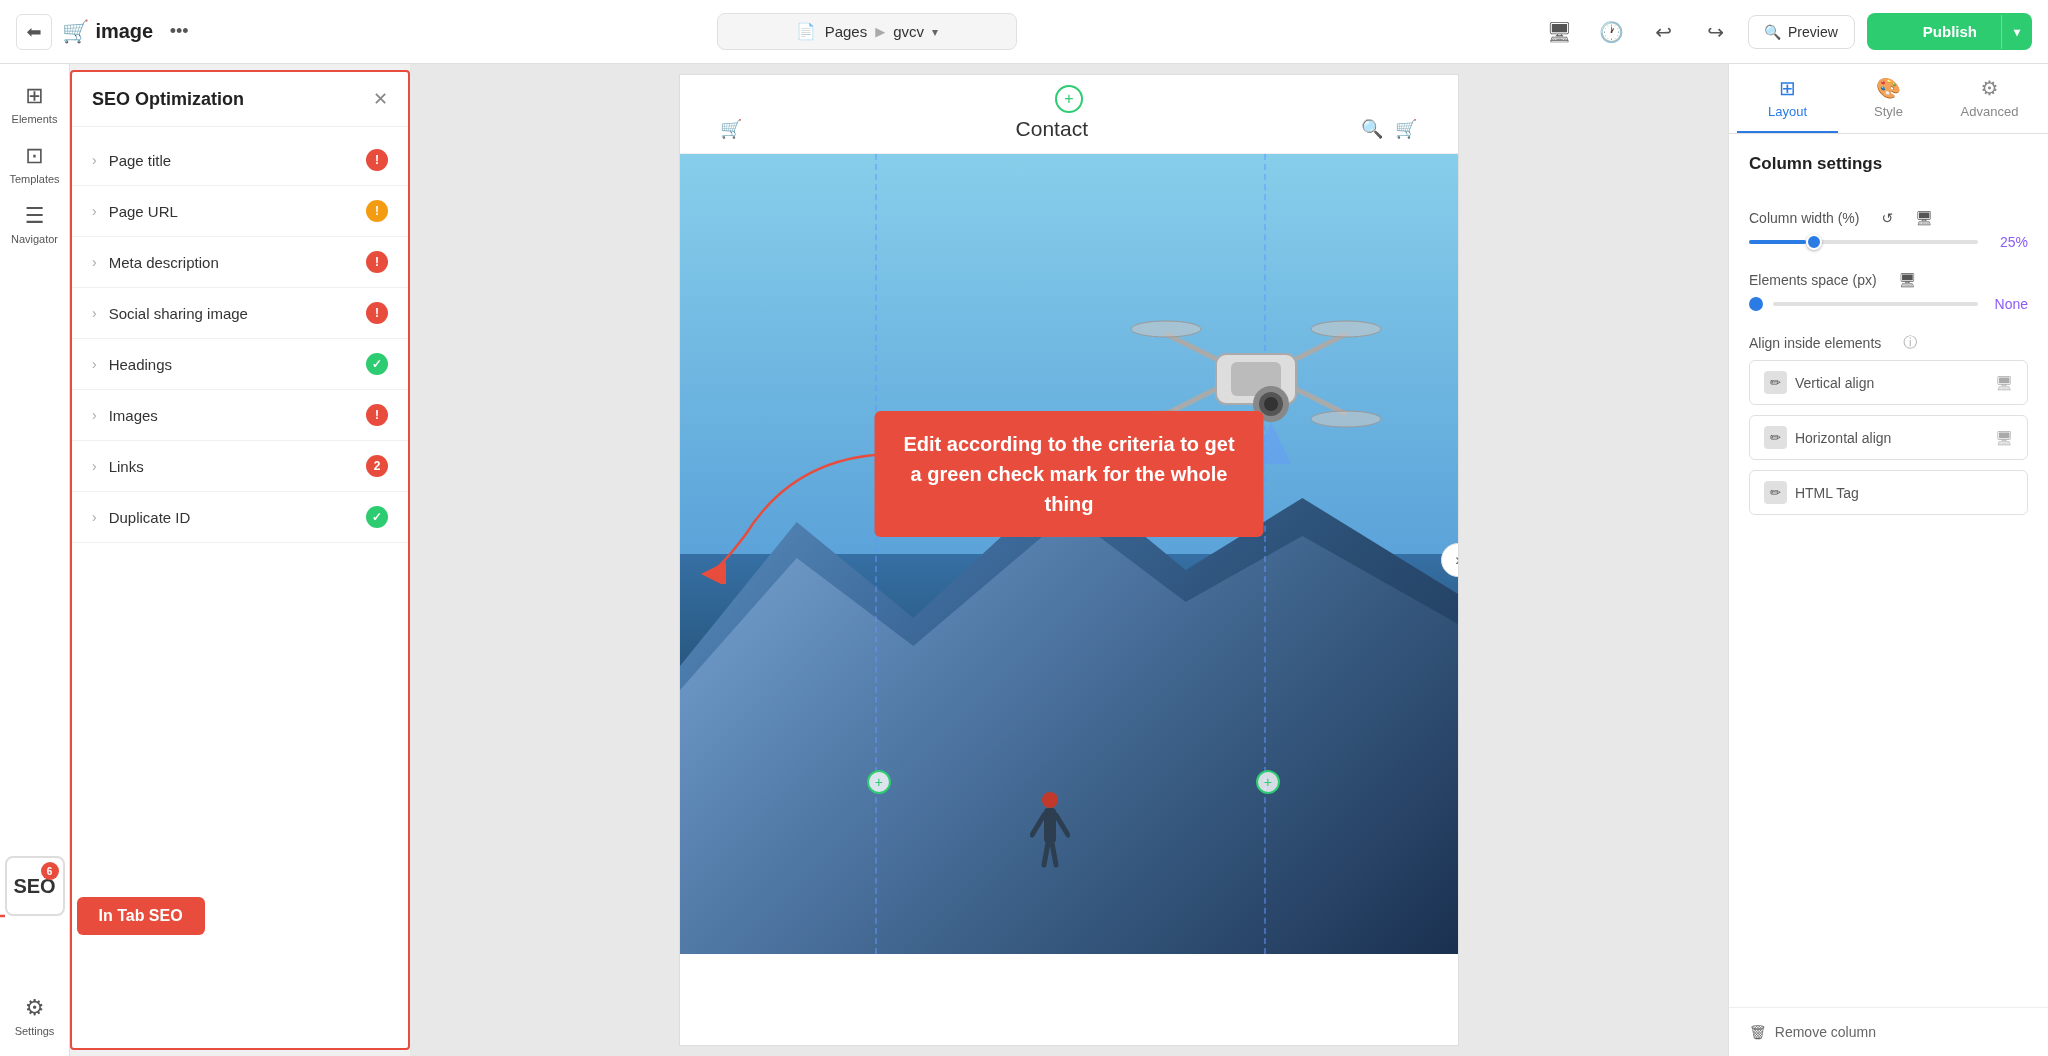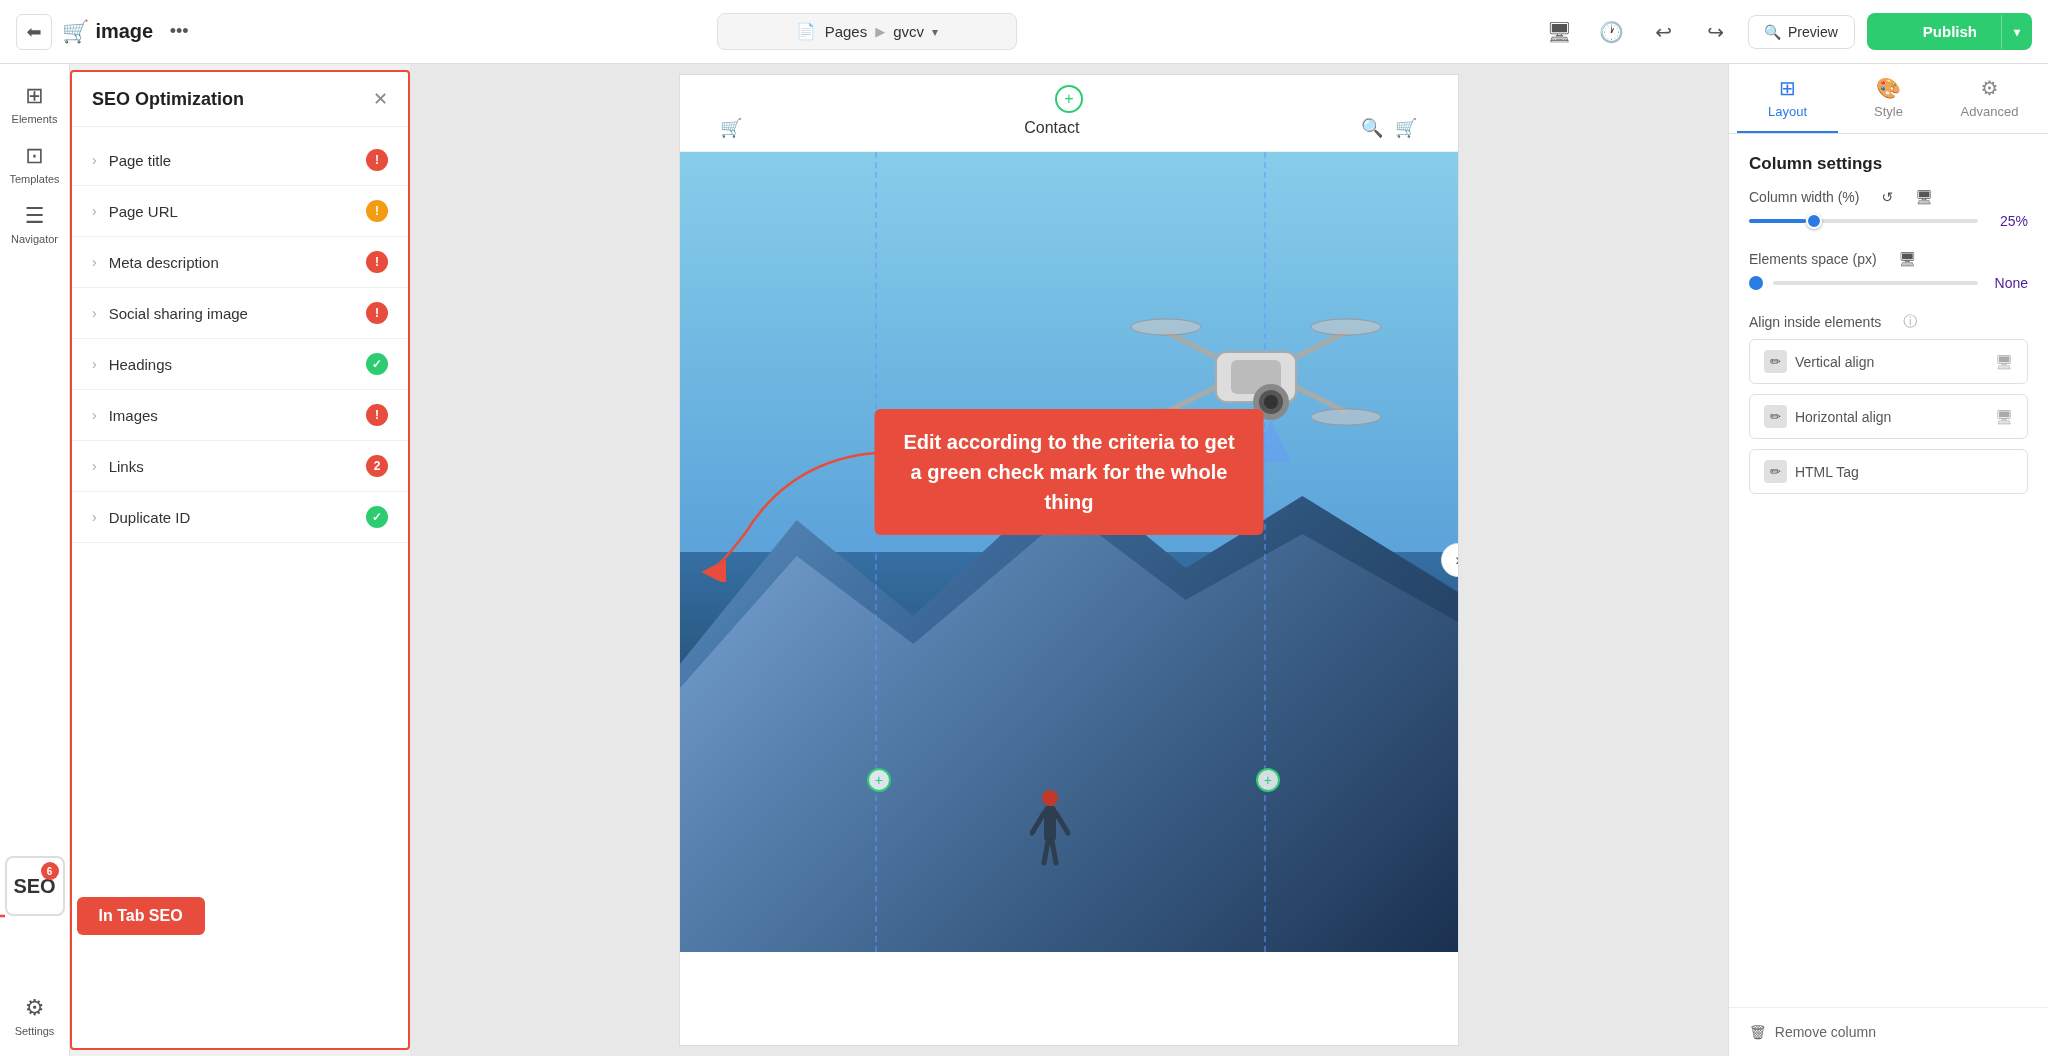"Contact" span { font-size: 16px -> 21px }
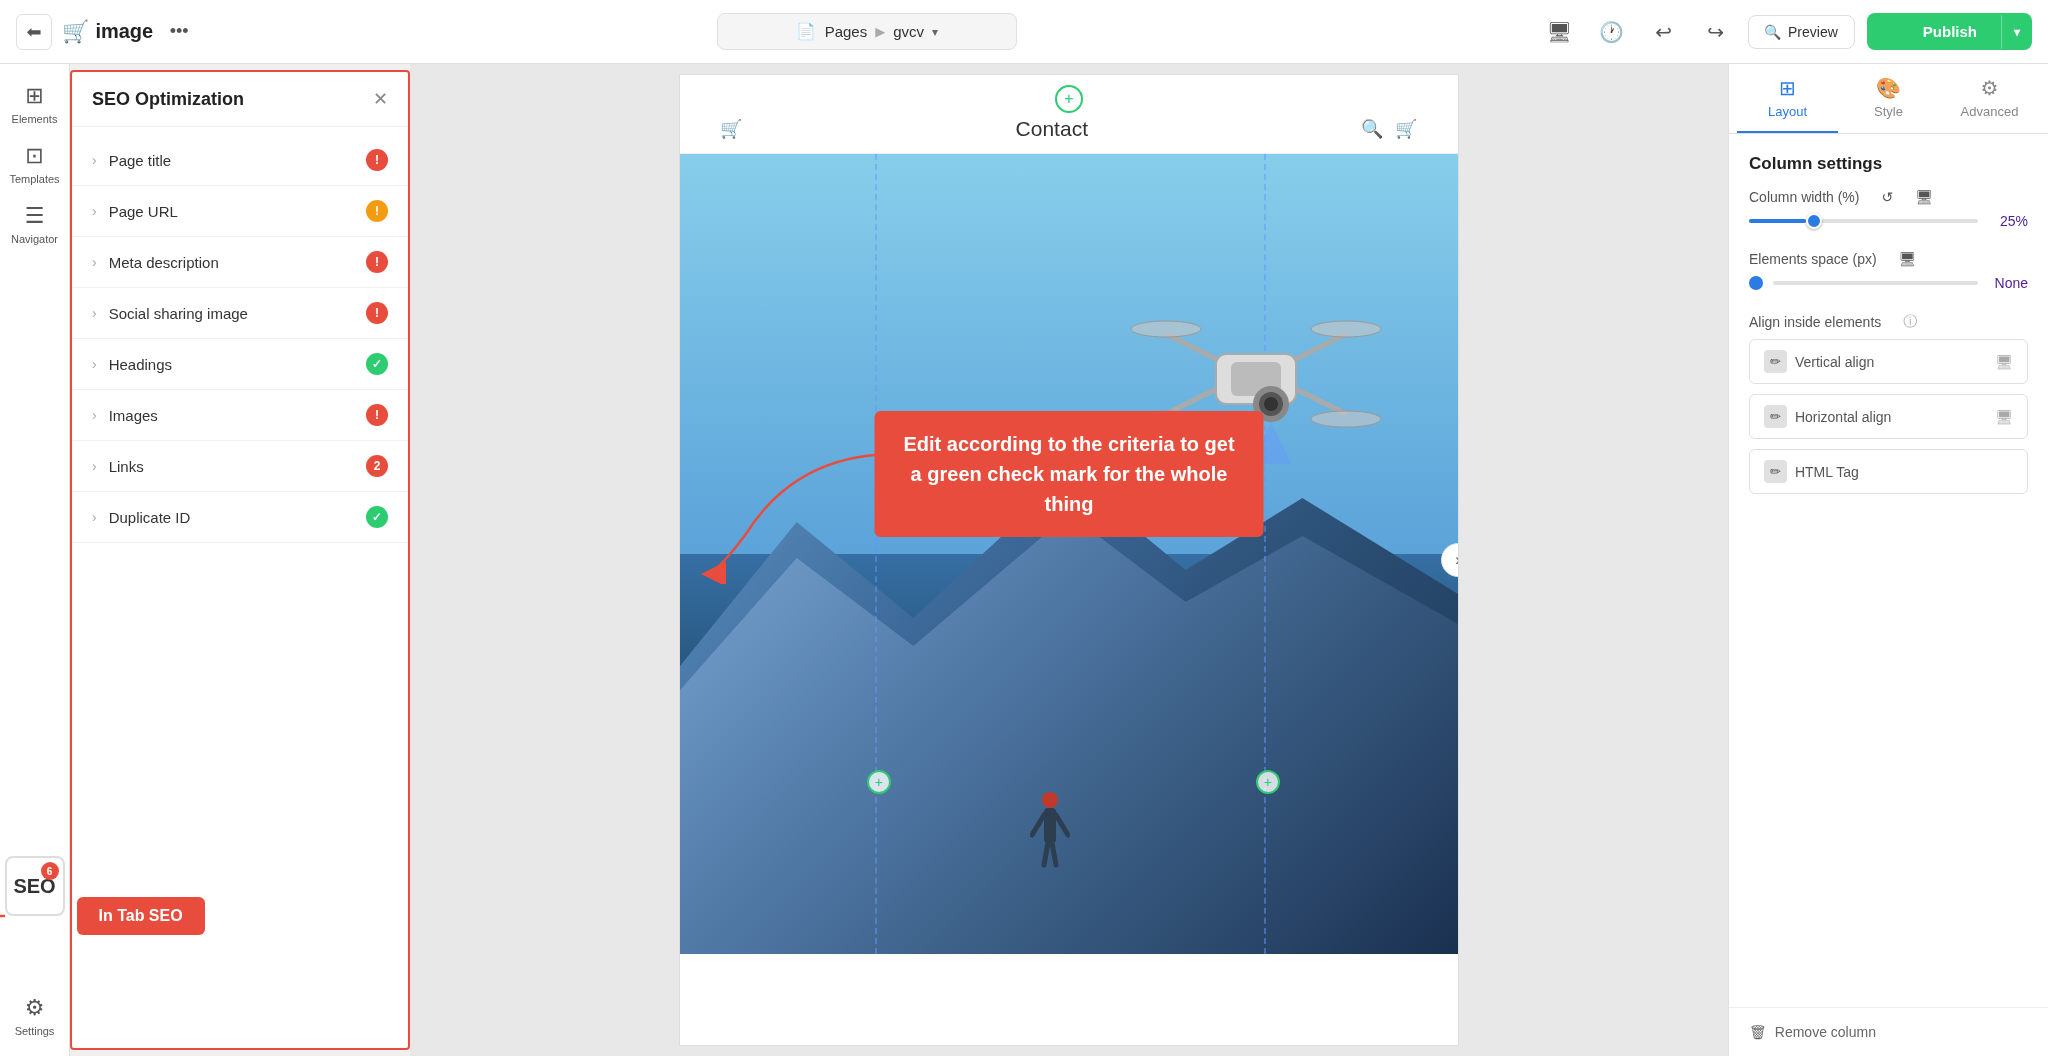"Column settings" .section-title { margin-bottom: 15px -> 36px }
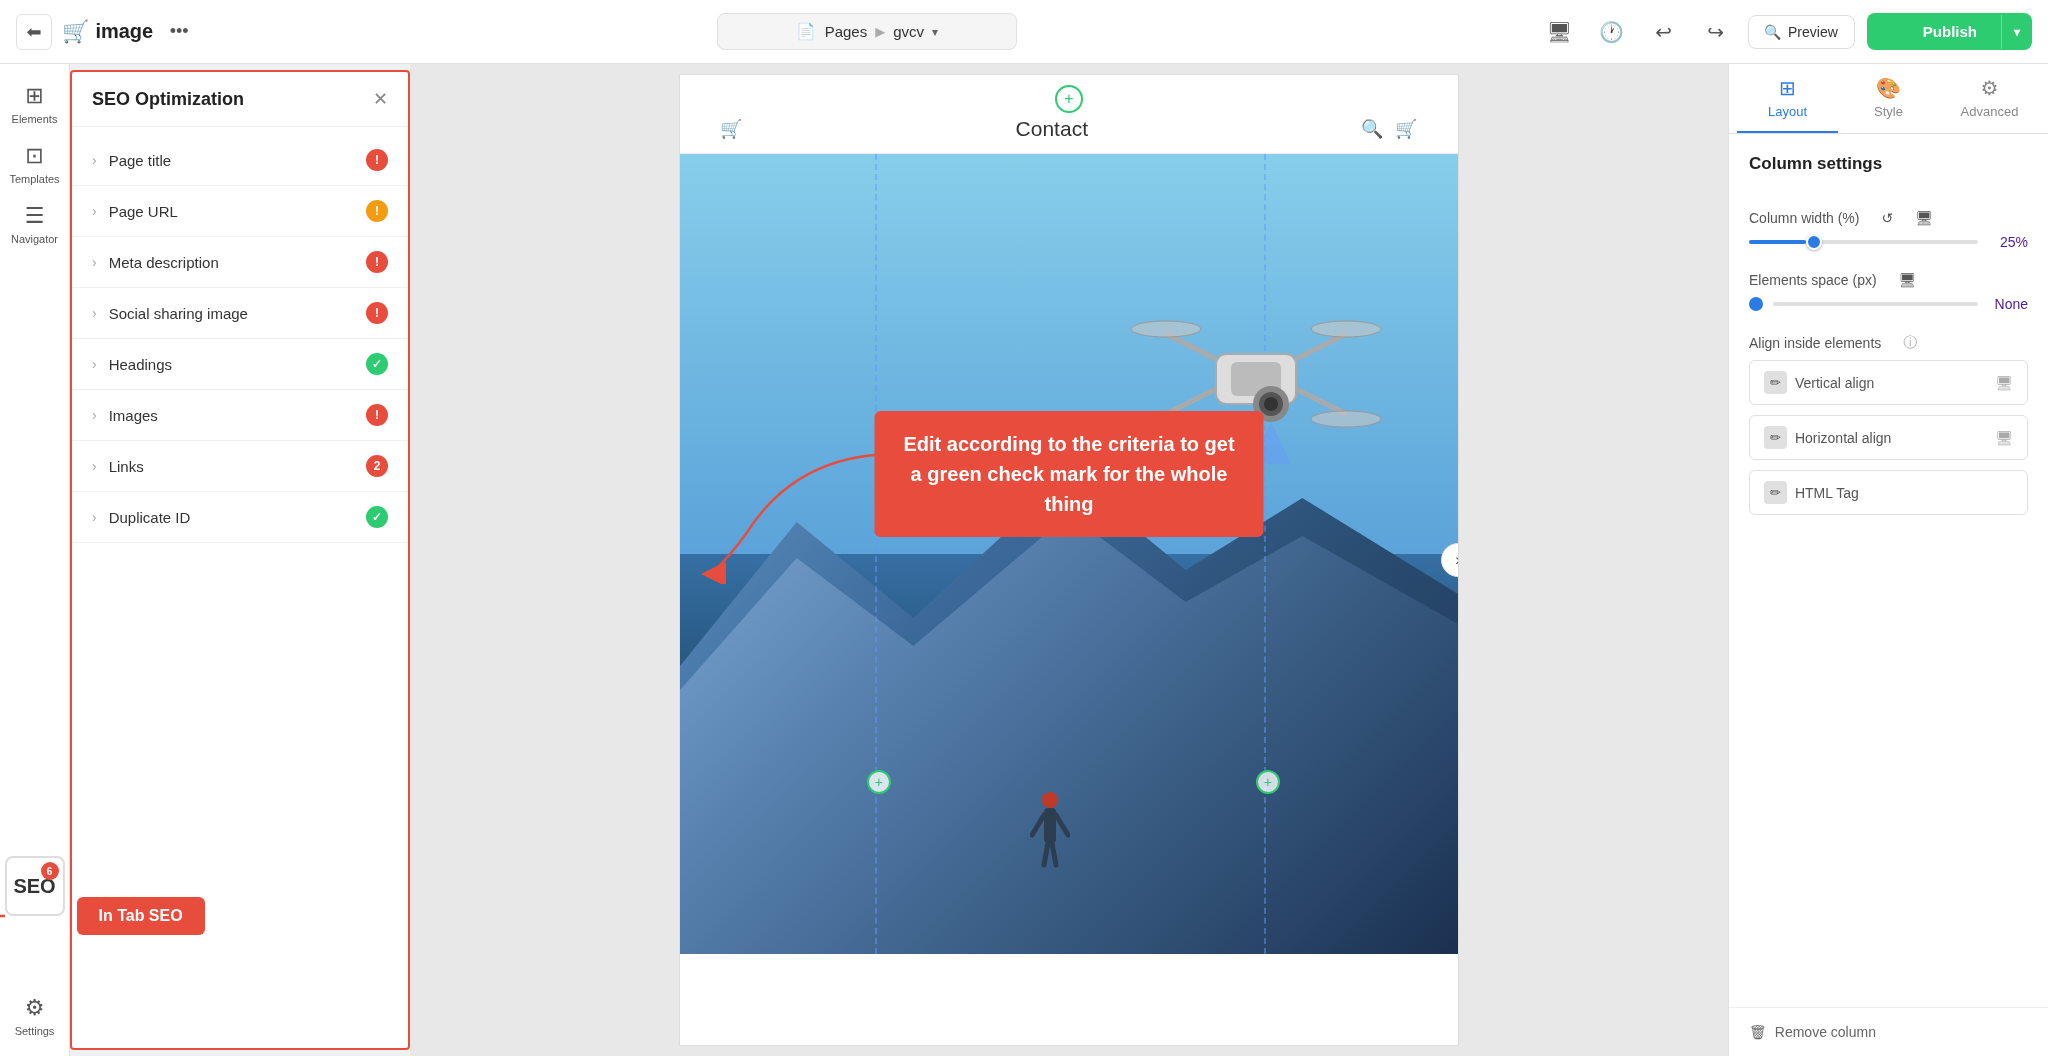"25%" .slider-value { color: #4c1d95 -> #8b5cf6 }
